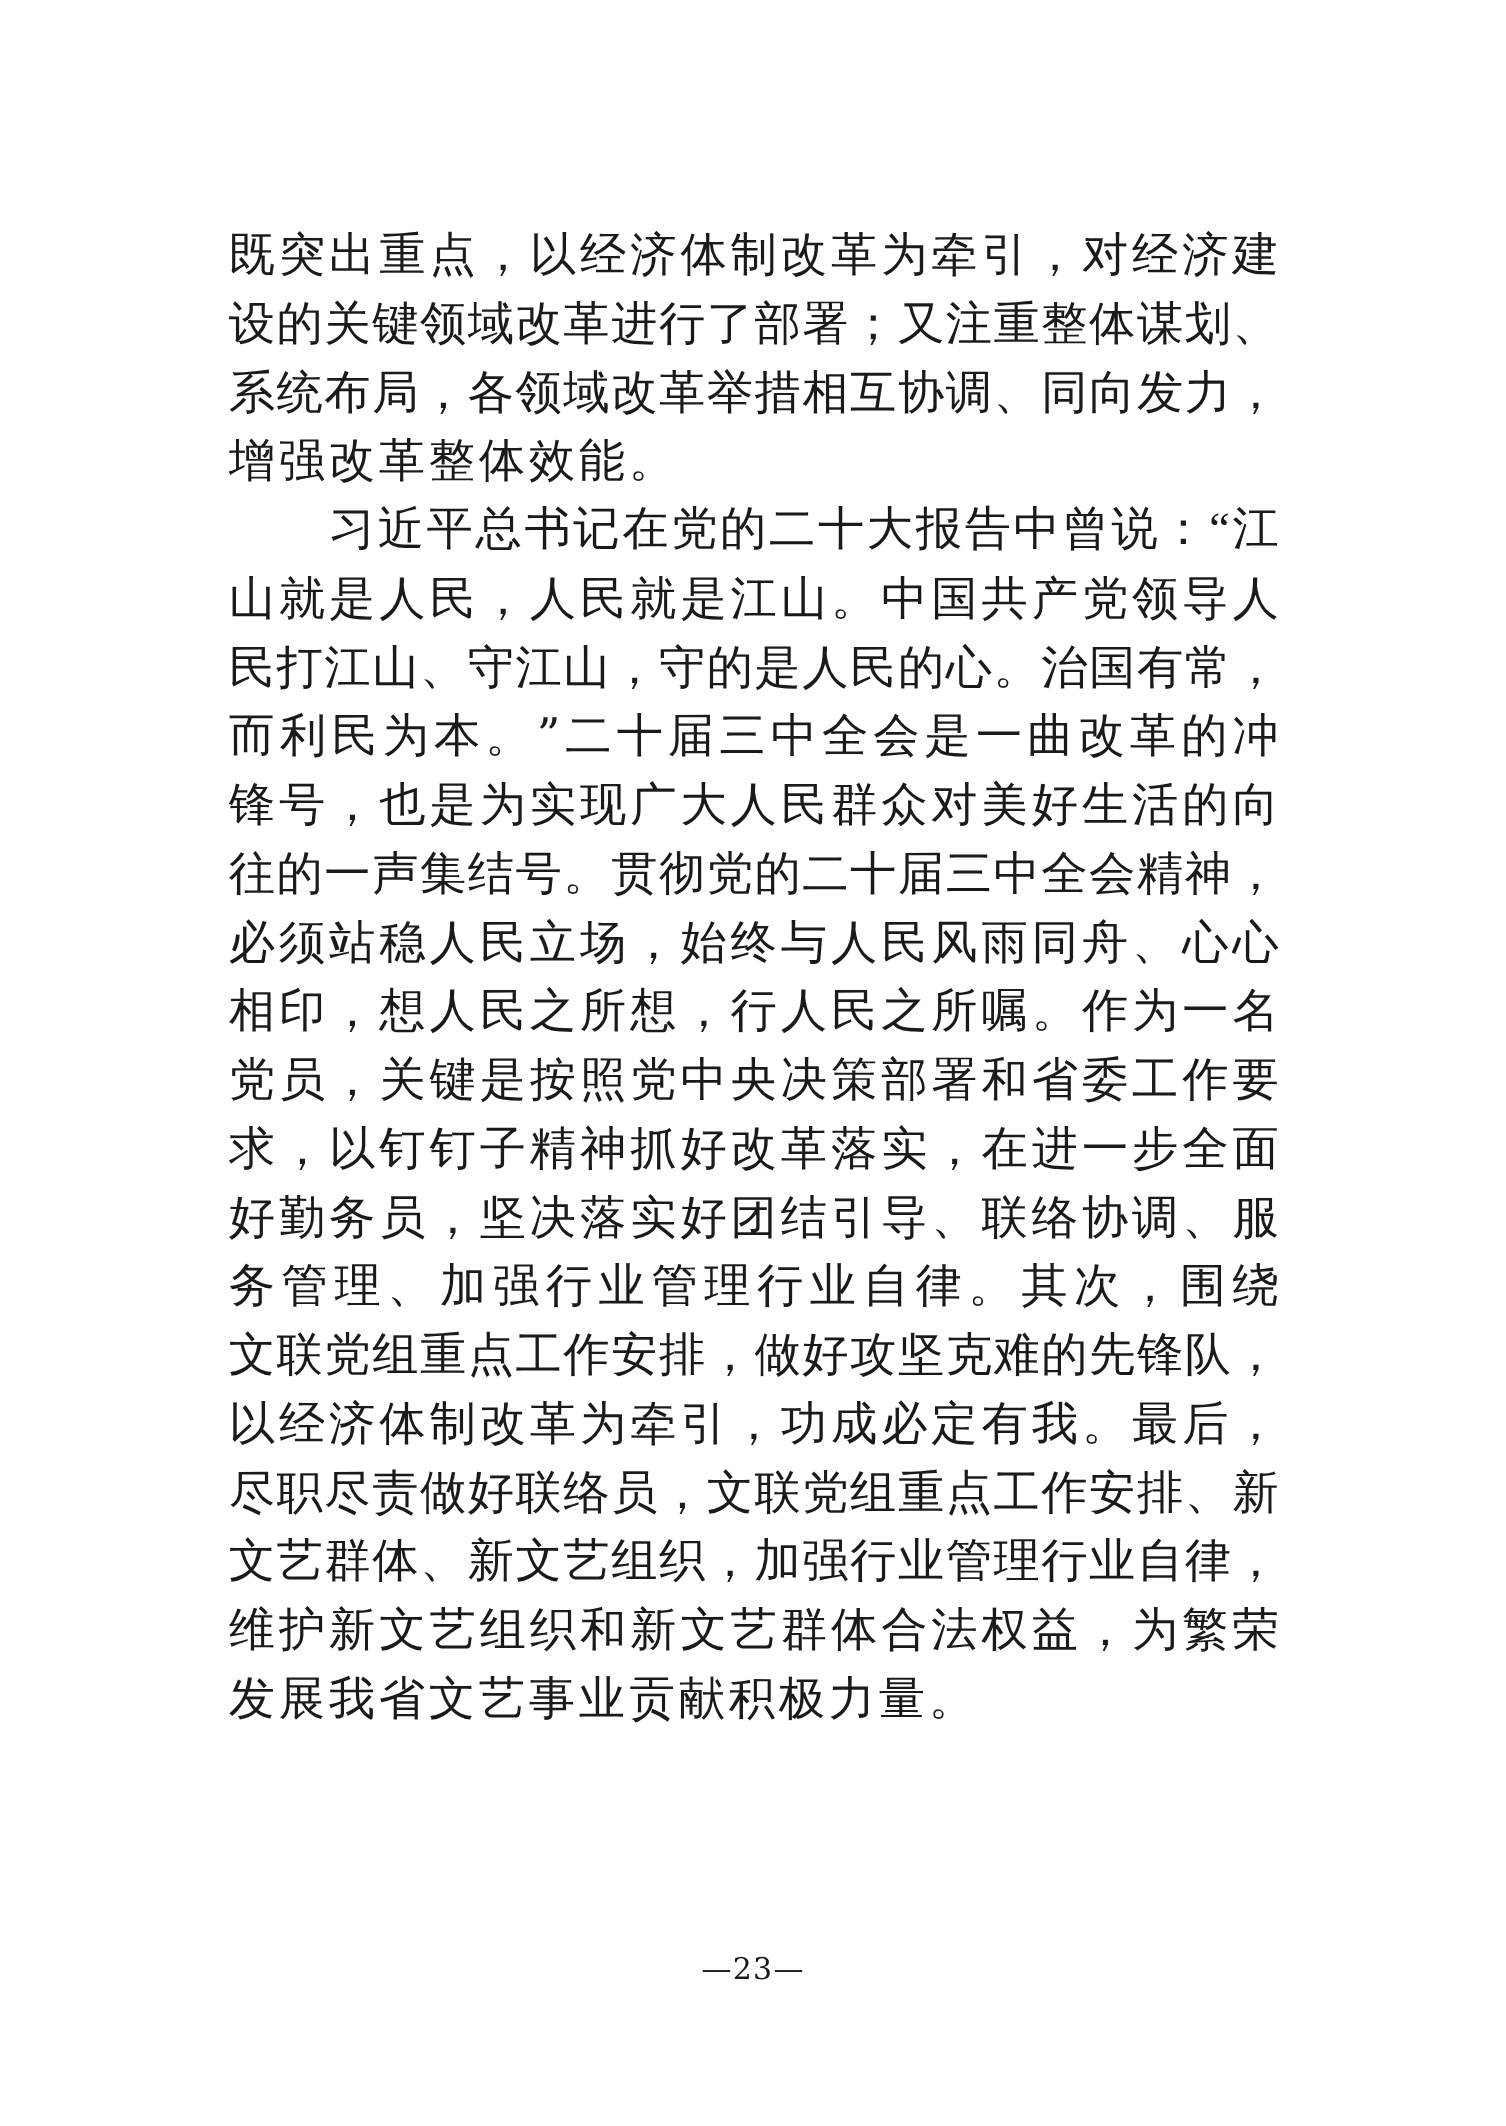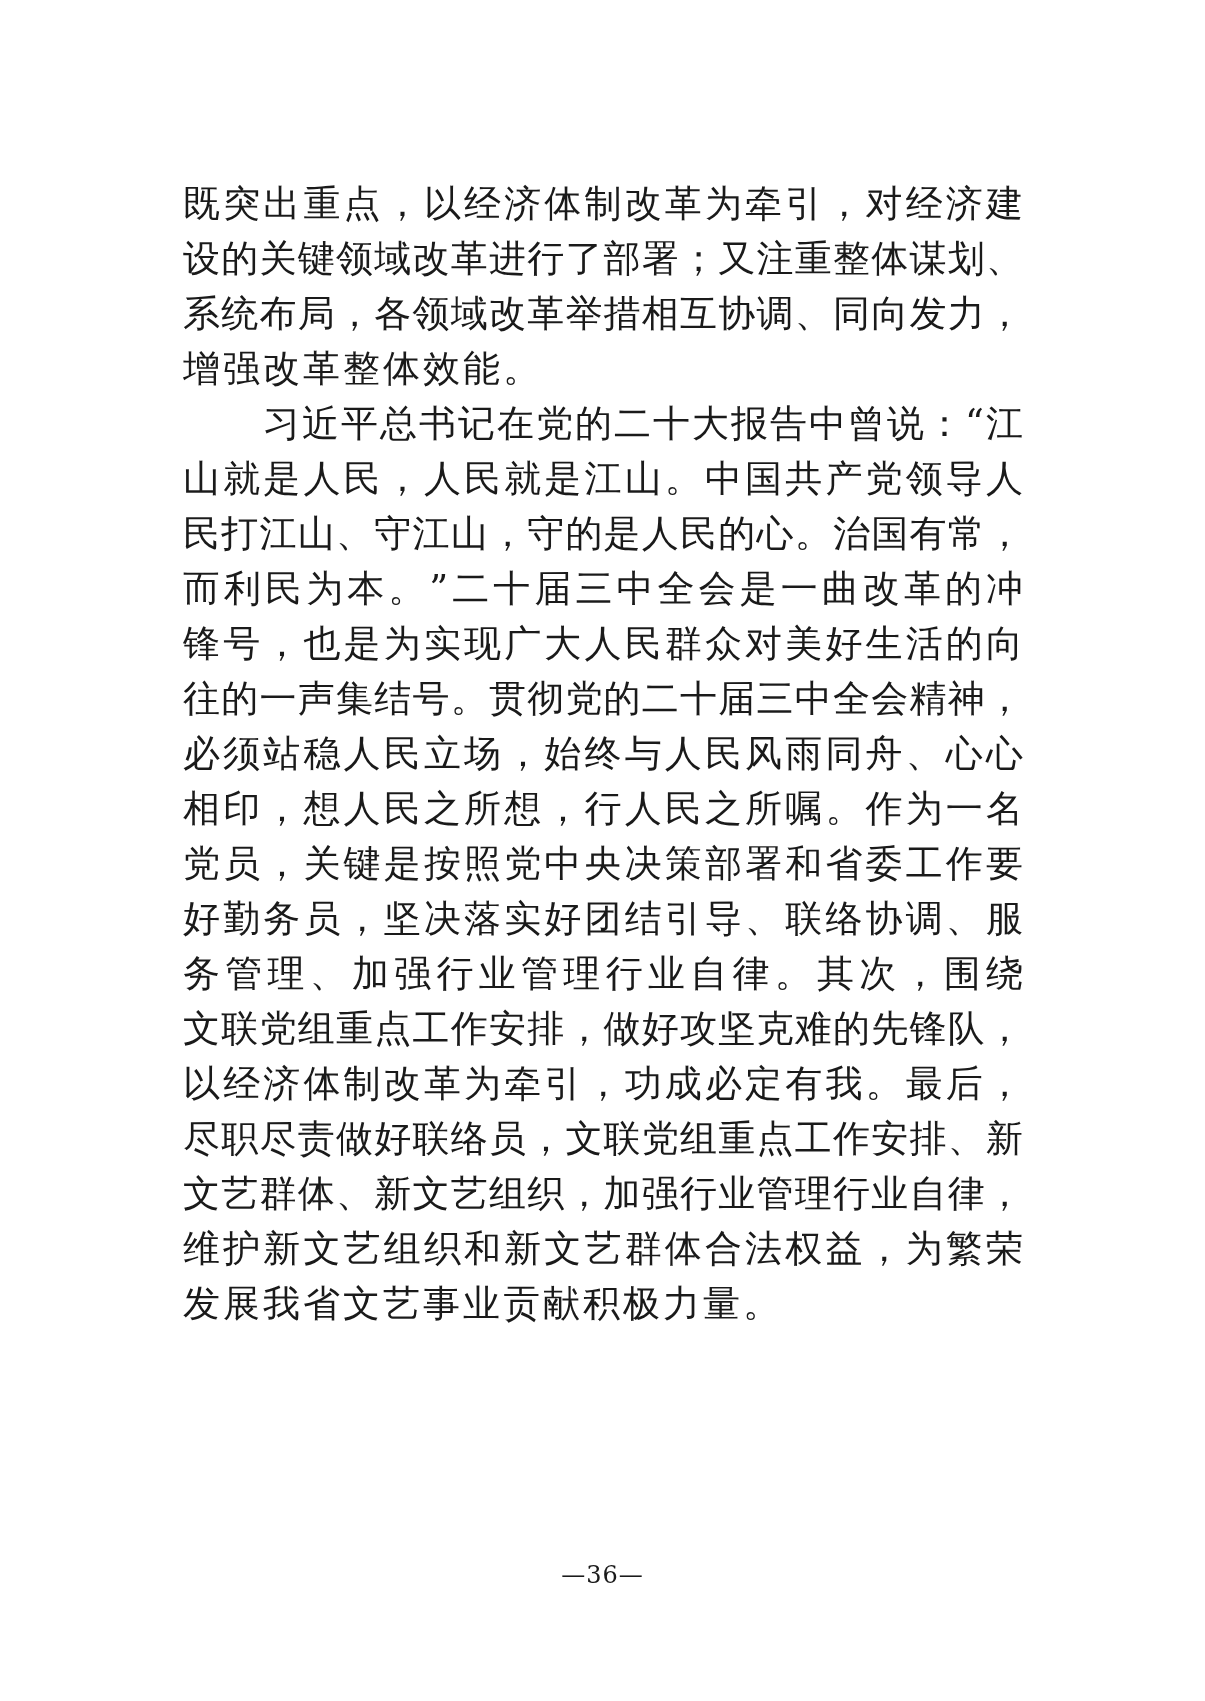"习近平总书记在党的二十大报告中曾说：“江" .line.indent { font-family: none -> Liberation Serif, serif }
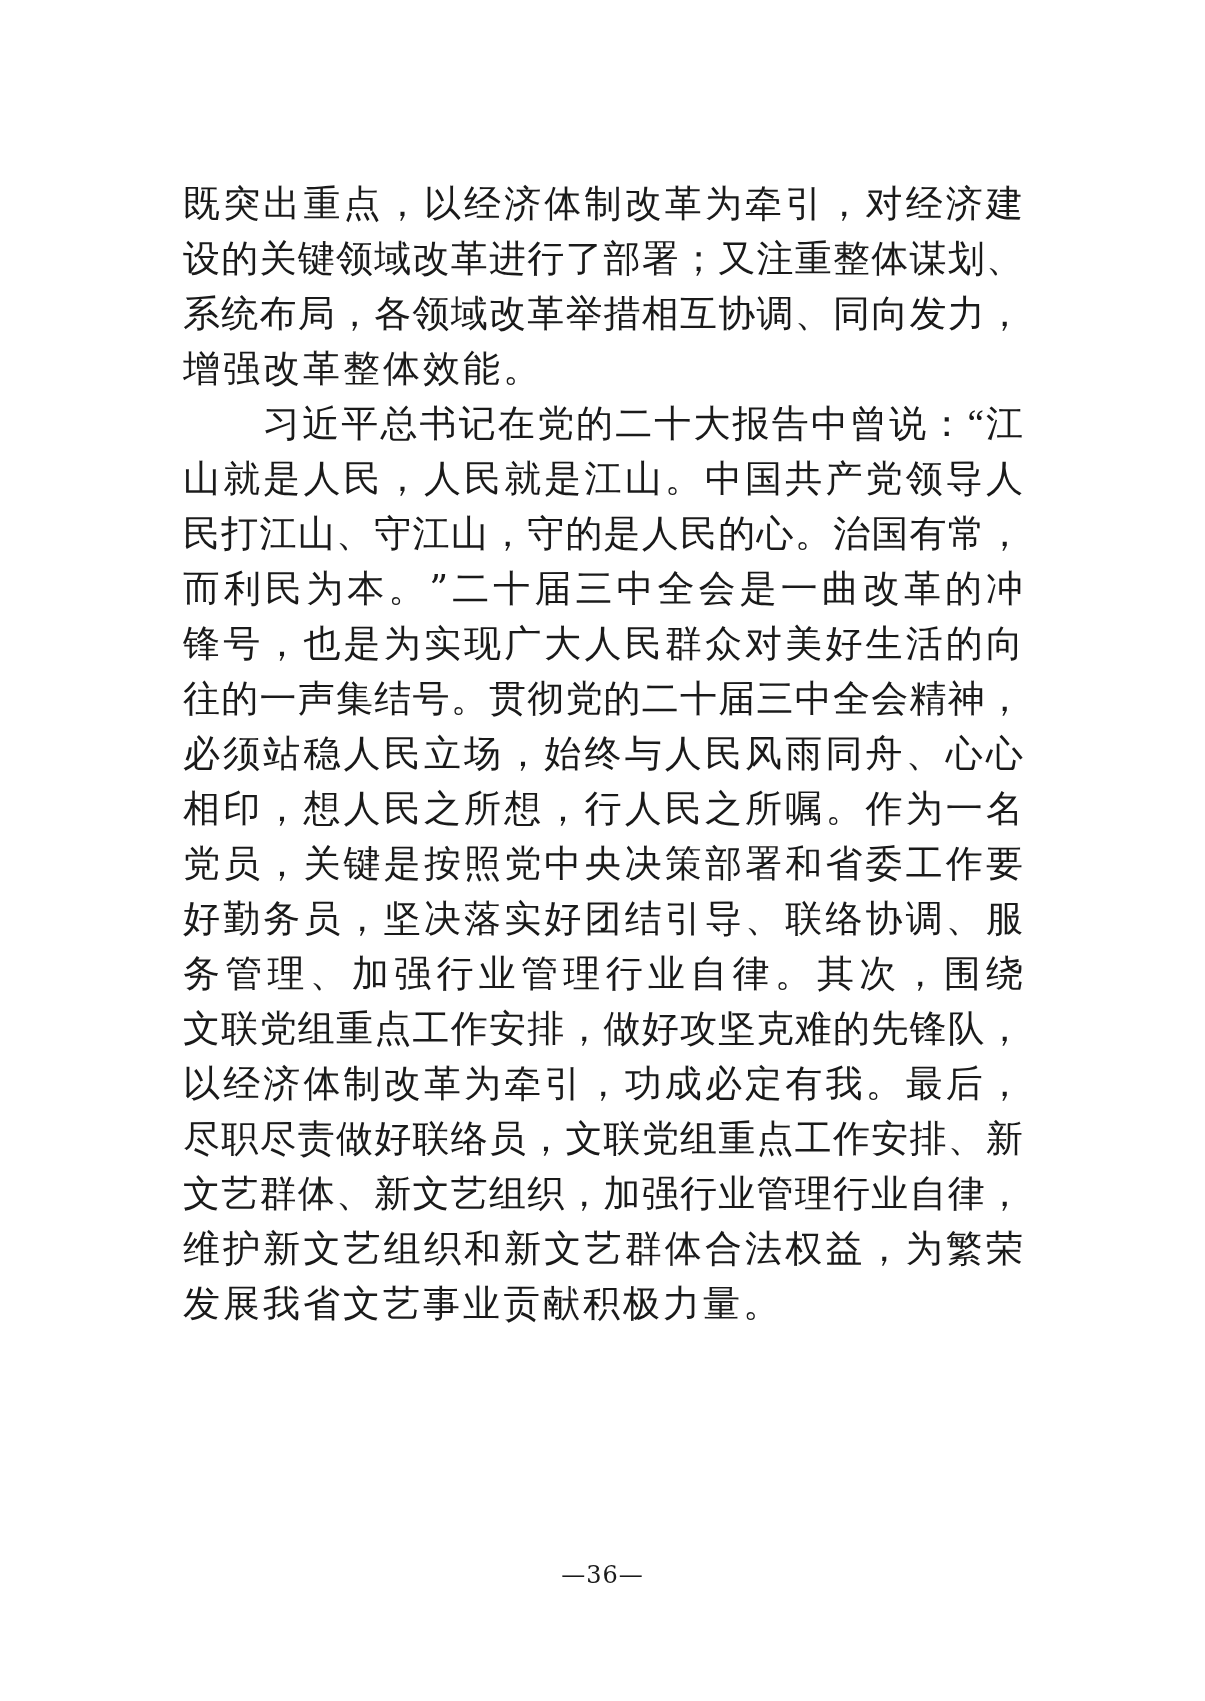"求，以钉钉子精神抓好改革落实，在进一步全面" div.line { html: none -> <div>求，以钉钉子精神抓好改革落实，在进一步全面</div> }
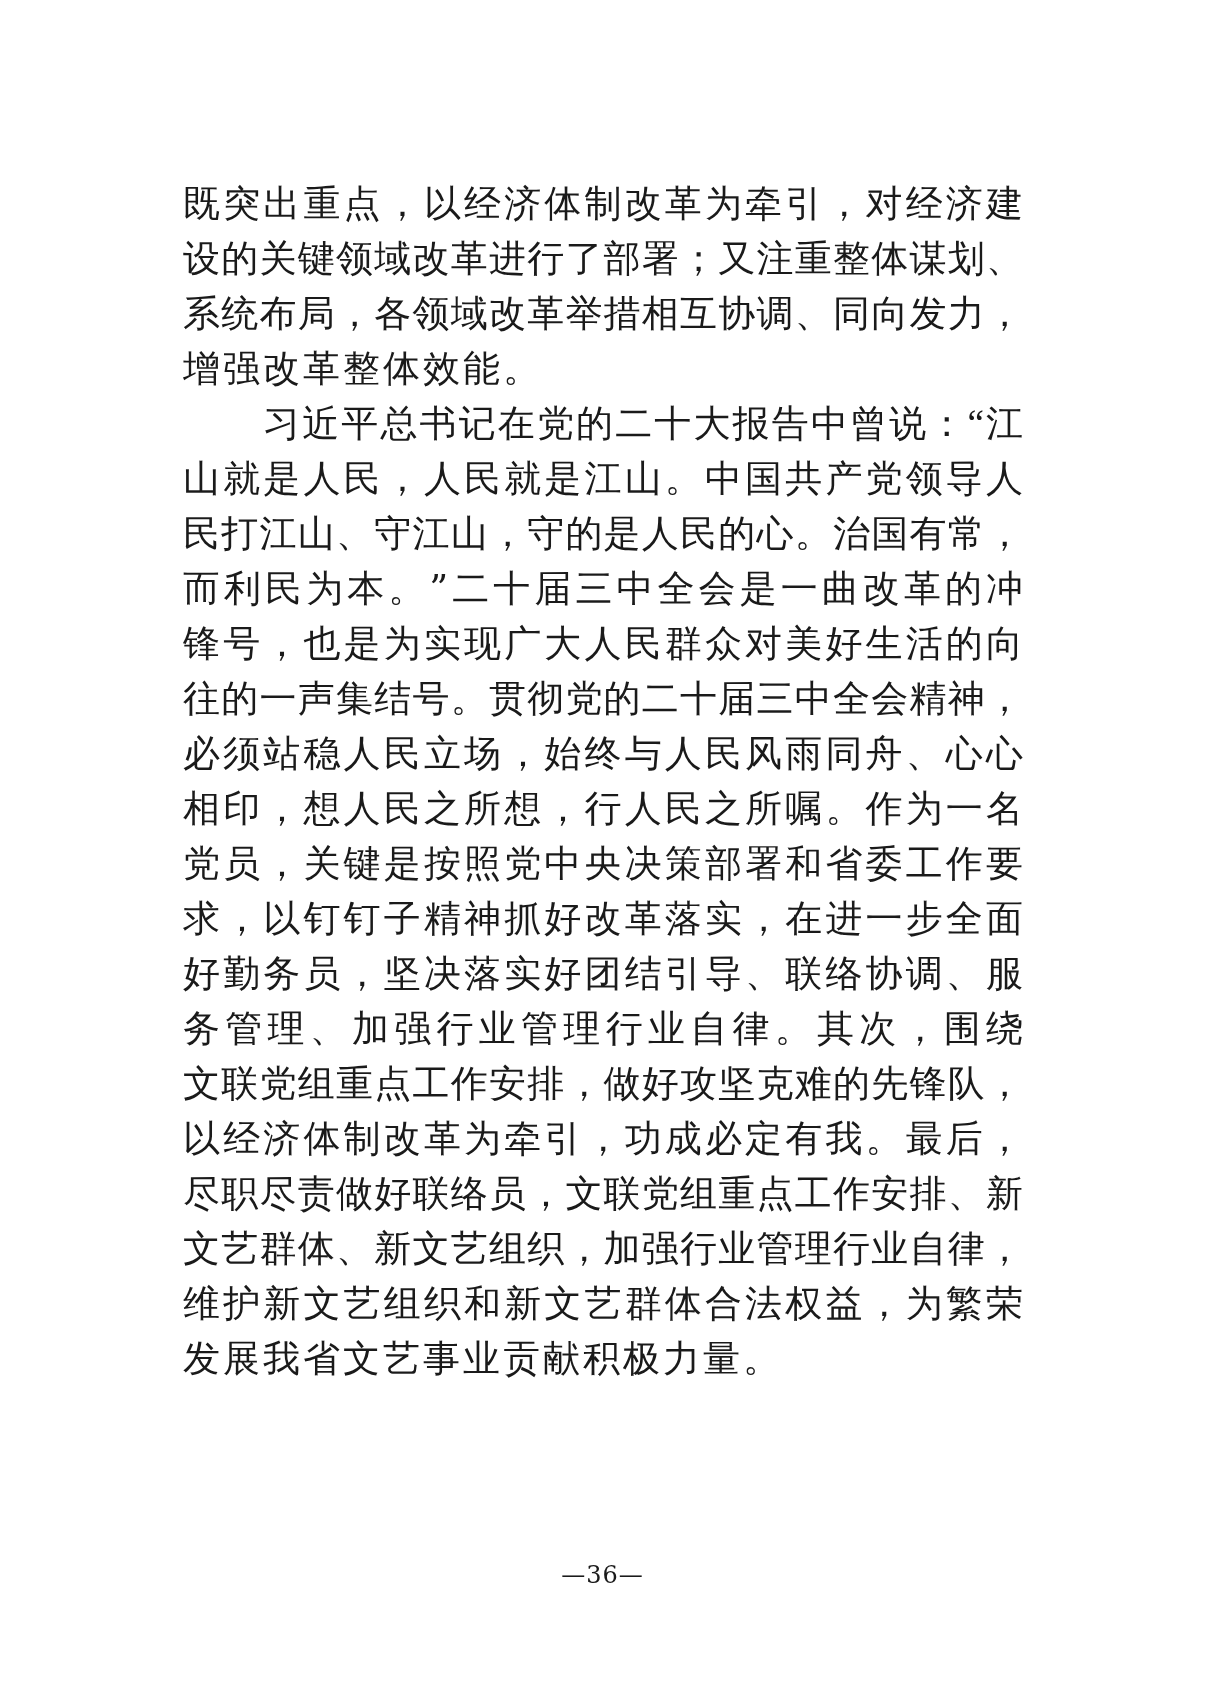"—36—" div.page-number { text: 36 -> 23 }
